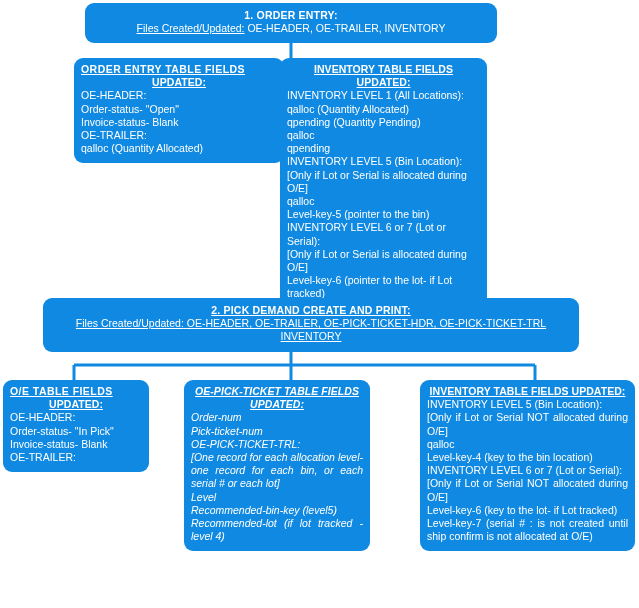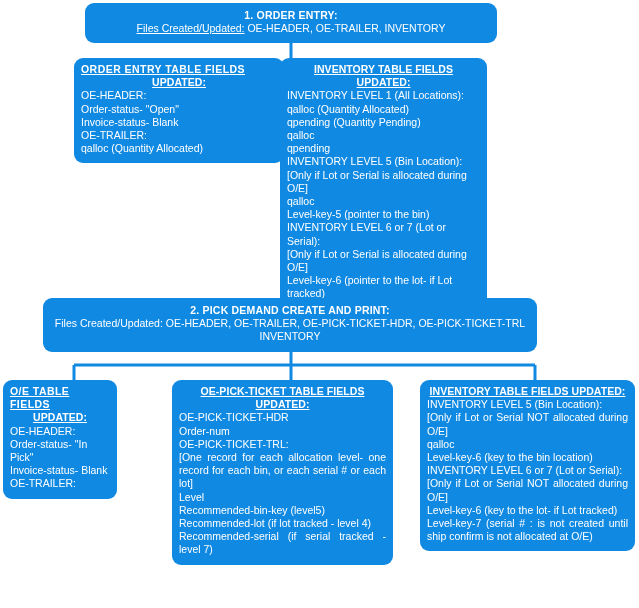"2. PICK DEMAND CREATE AND" #s2-header { text-decoration: none -> underline; width: 494px -> 536px }
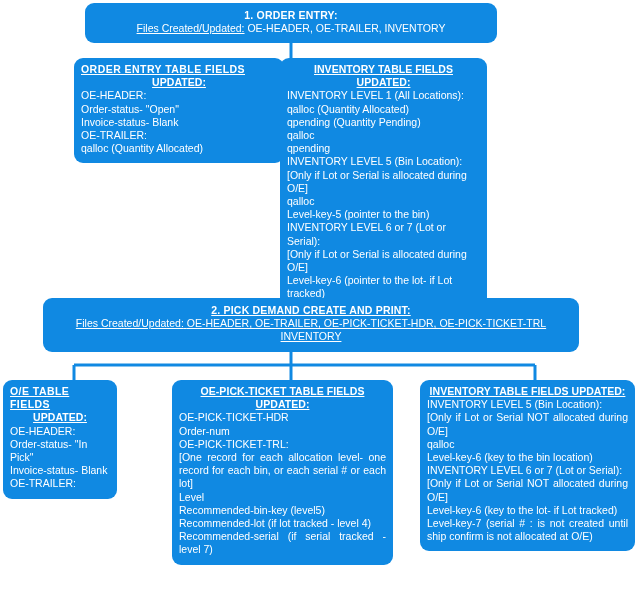"O/E TABLE FIELDS" #s2-left { width: 114px -> 146px }
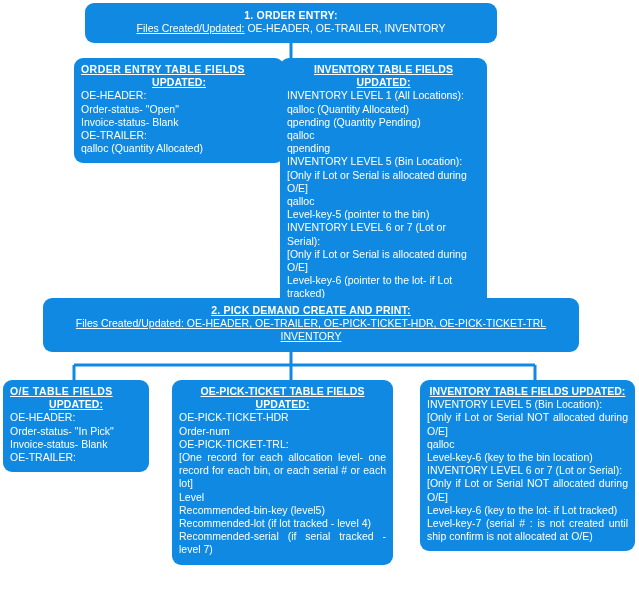"OE-PICK-TICKET TABLE FIELDS" #s2-mid { font-style: none -> italic; left: 172px -> 184px; width: 221px -> 186px }
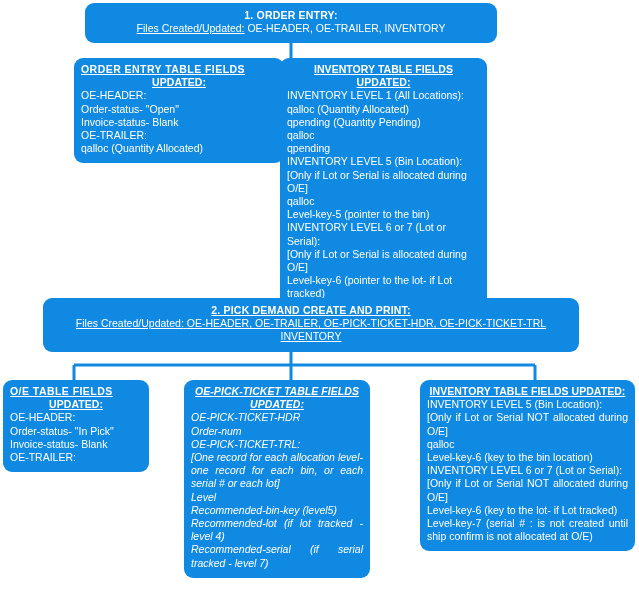"OE-PICK-TICKET-HDR" div.line { html: <div>OE-PICK-TICKET-HDR</div> -> none }
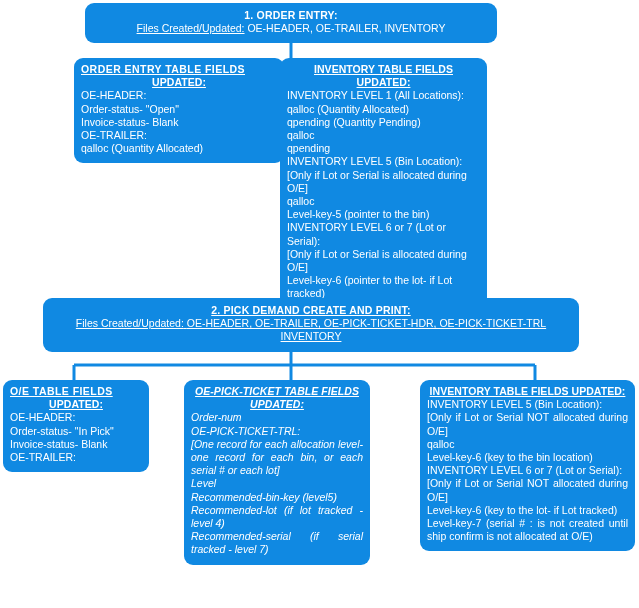"Pick-ticket-num" div.line { html: none -> <div>Pick-ticket-num</div> }
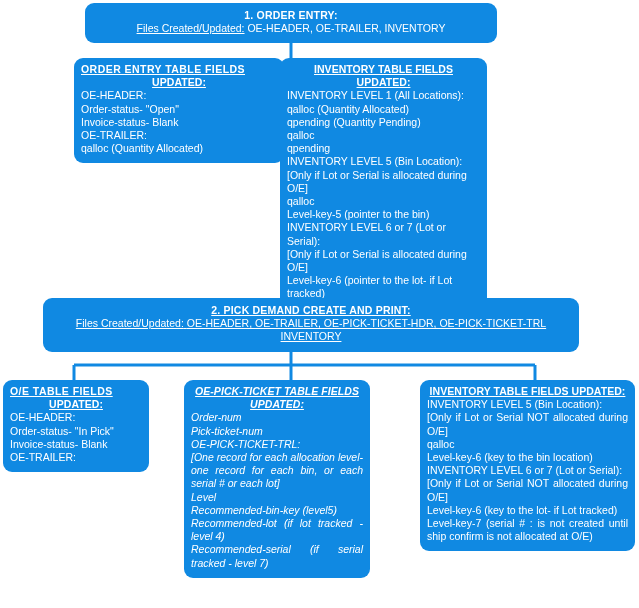"Level-key-6 (key to the bin" div.line { text: Level-key-6 -> Level-key-4 }
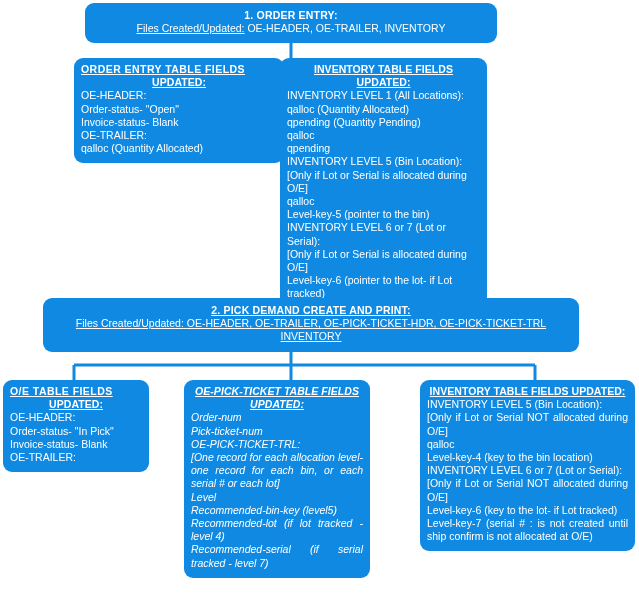"Recommended-serial (if serial tracked -" div.line { html: <div>Recommended-serial (if serial tracked - level 7)</div> -> none }
